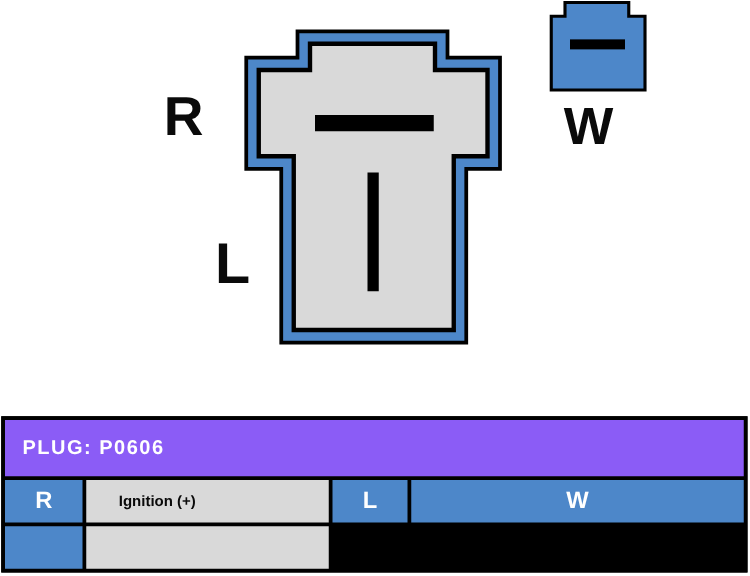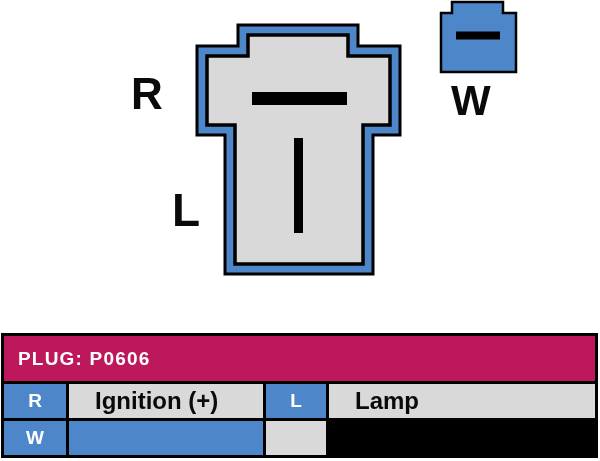"PLUG: P0606" .table-header { background: #be185d -> #8b5cf6; font-size: 19px -> 16px }
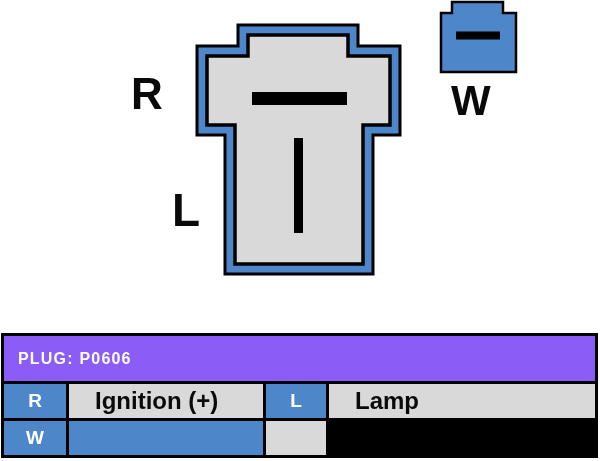"Ignition (+)" .cell-value { font-size: 24px -> 12px }
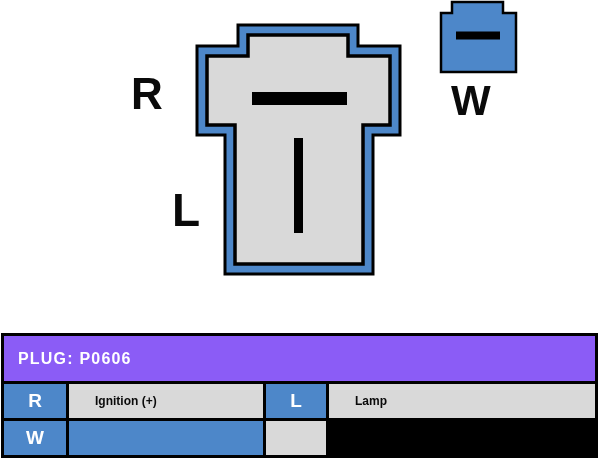"Lamp" div.cell { html: <div>Lamp</div> -> none }
